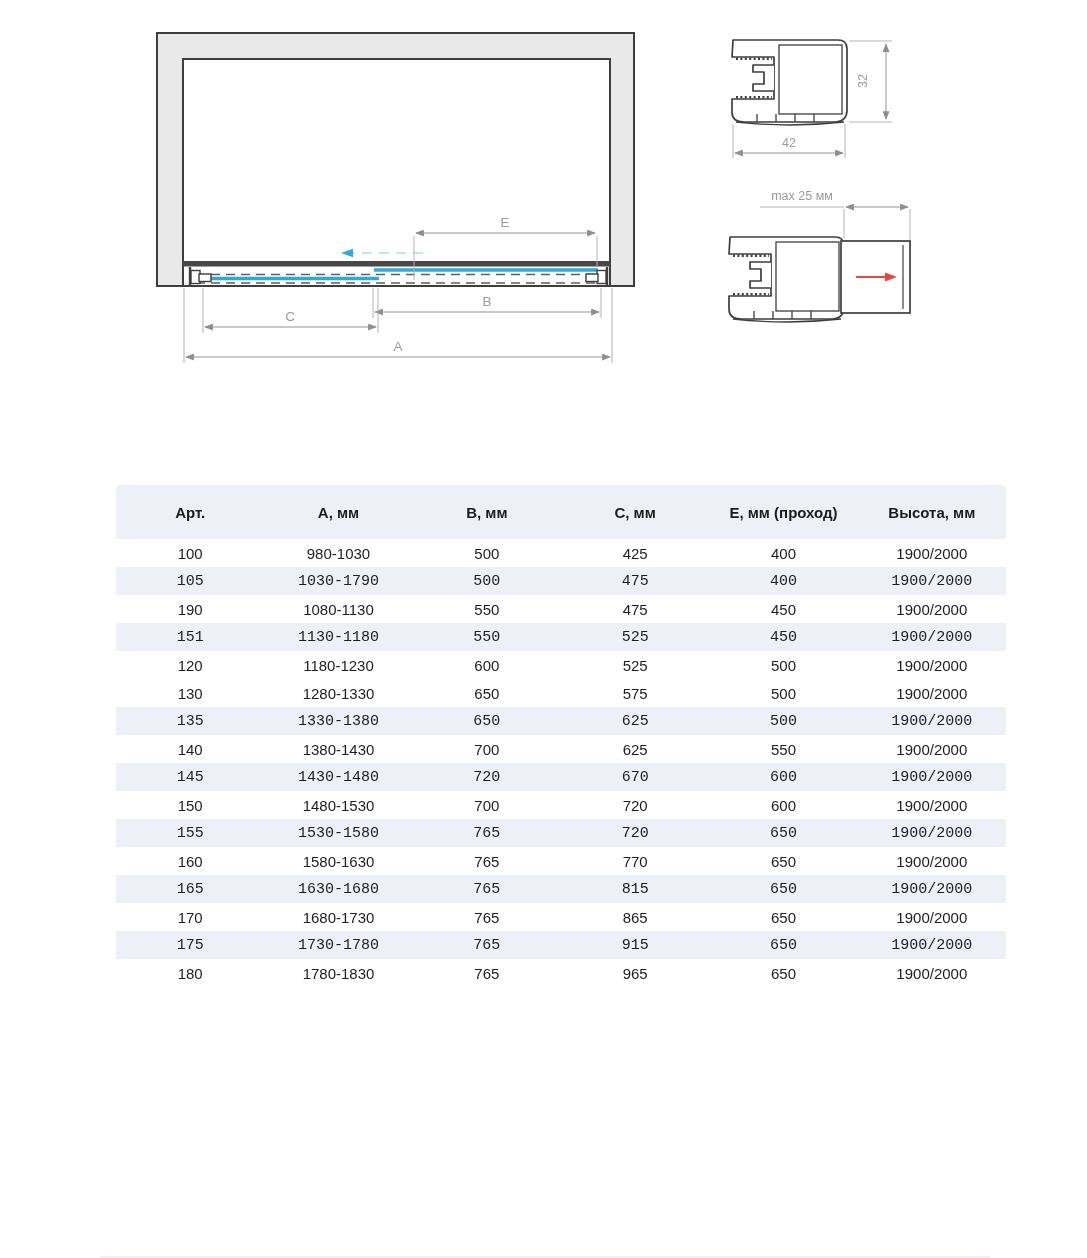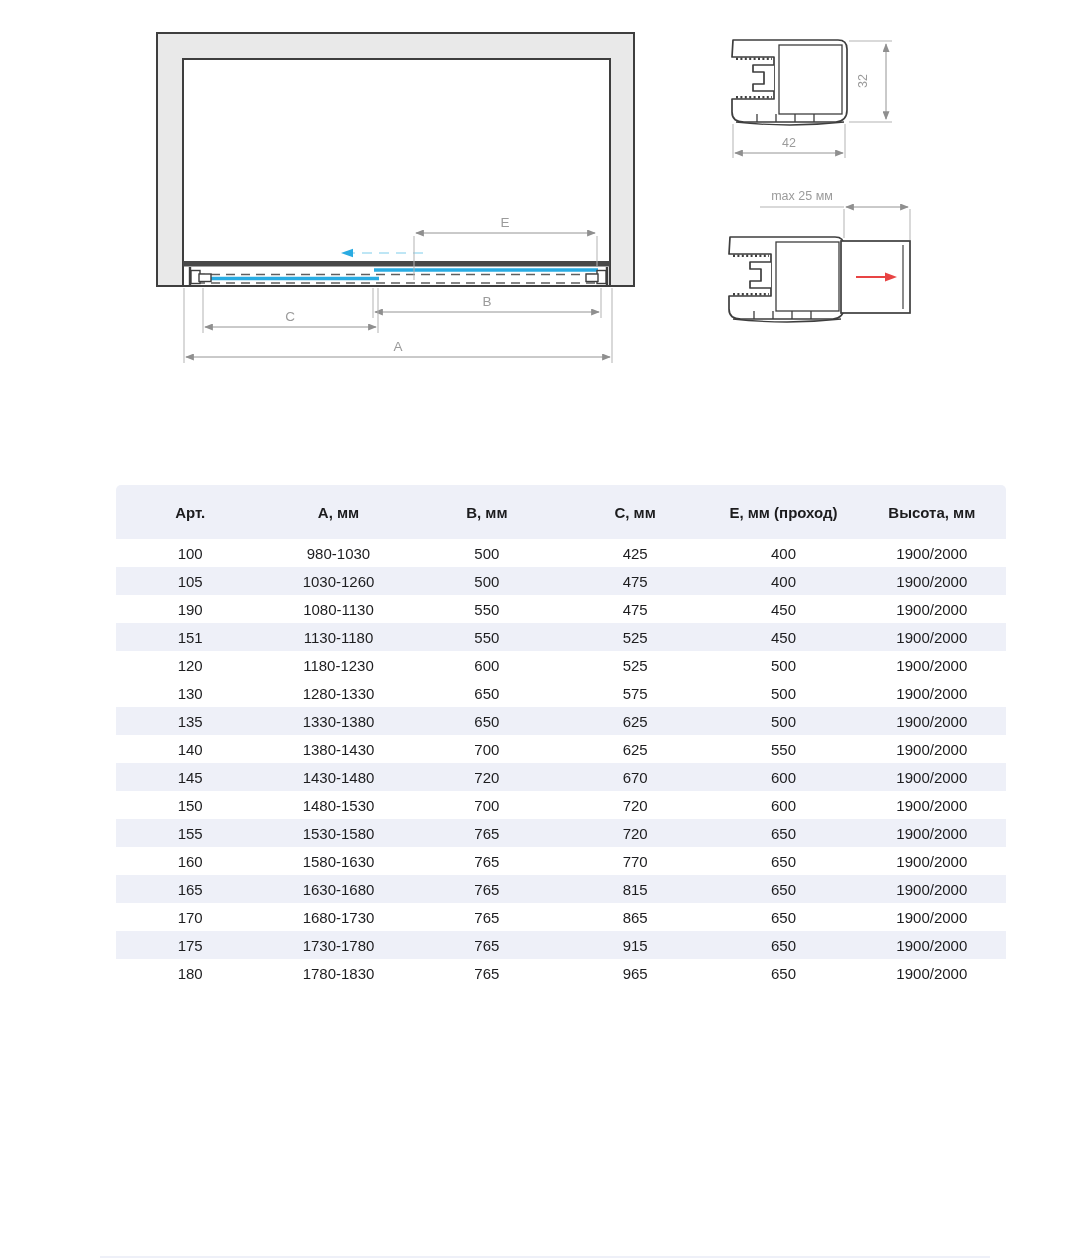"105" .spec-table tbody tr.alt { font-family: none -> Liberation Mono, monospace }
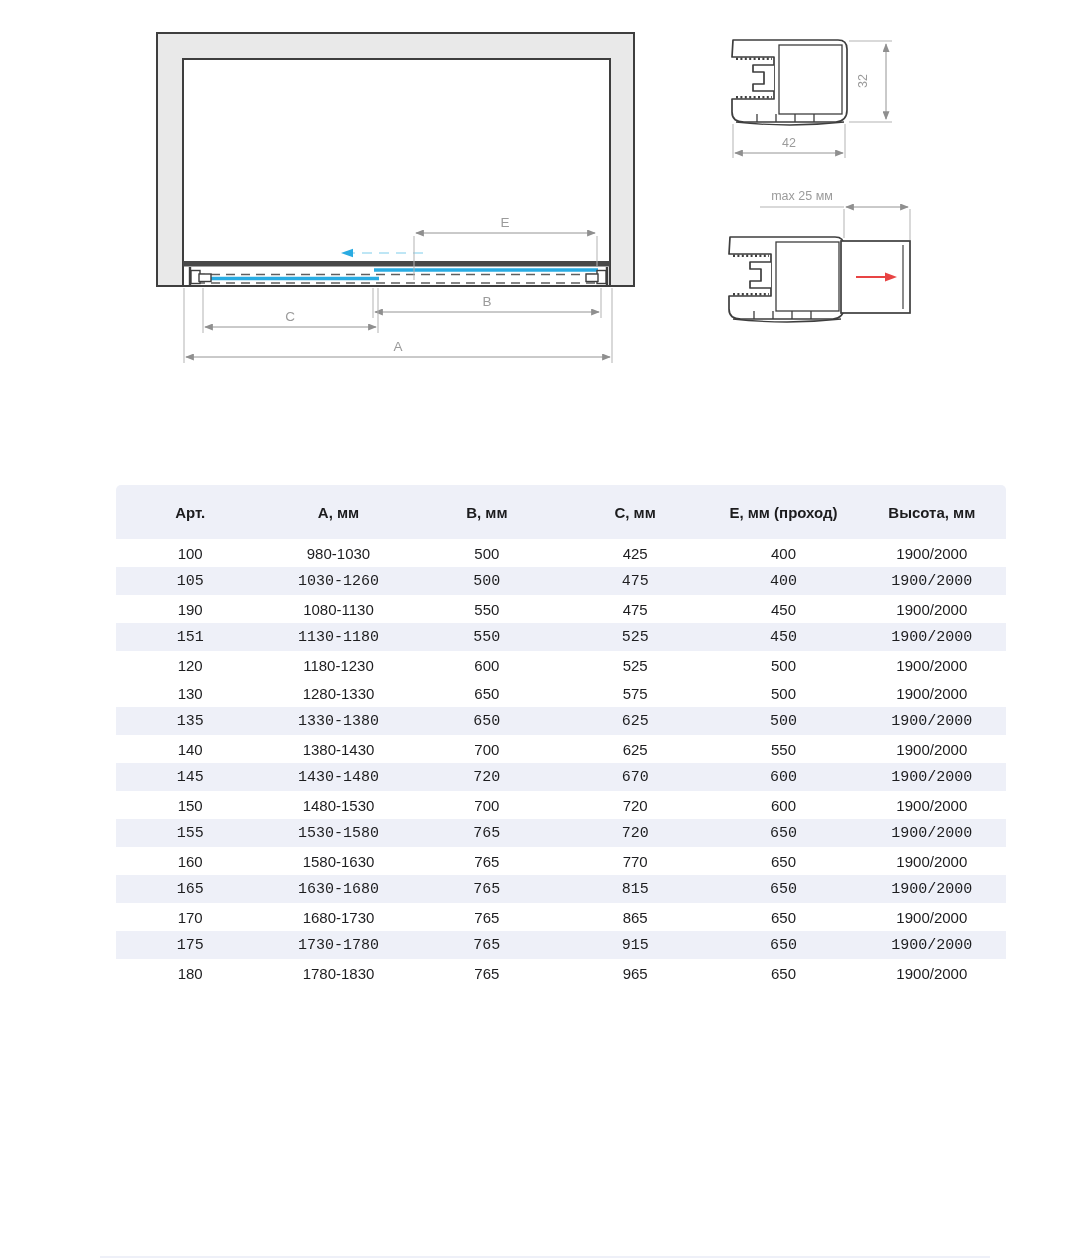"1030-1260" td { text: 1030-1260 -> 1030-1790 }
